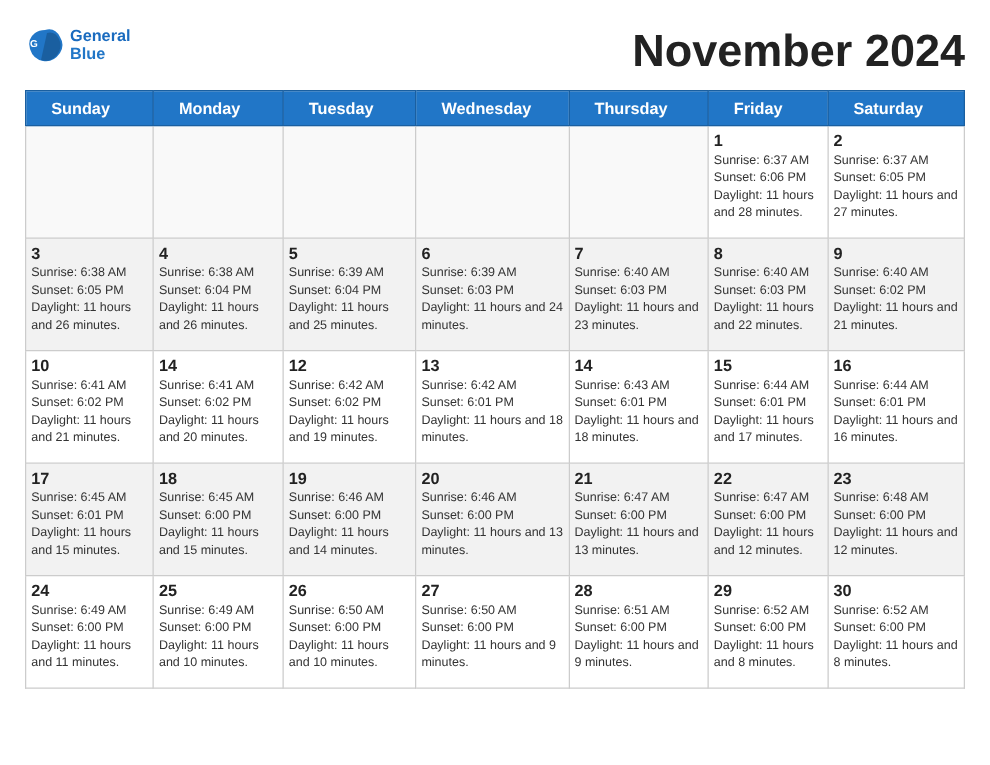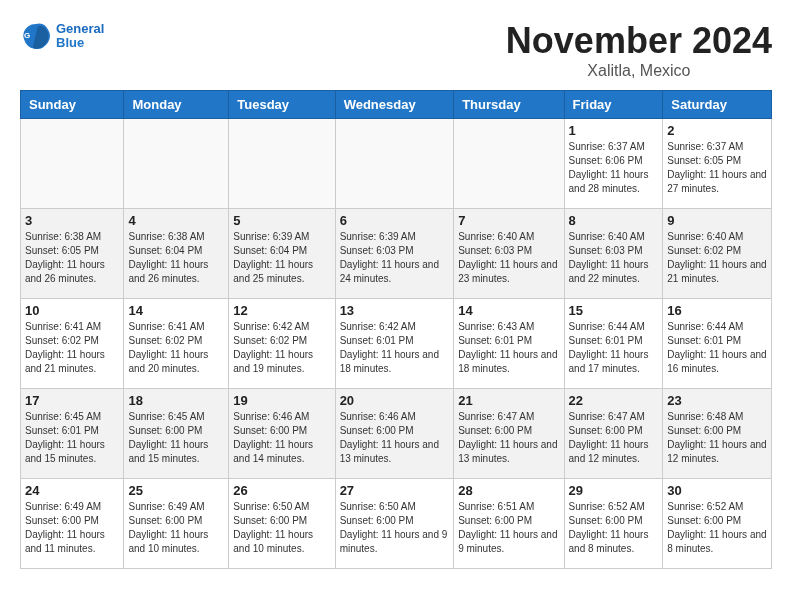"Xalitla, Mexico" div.location-title { html: <div>Xalitla, Mexico</div> -> none }
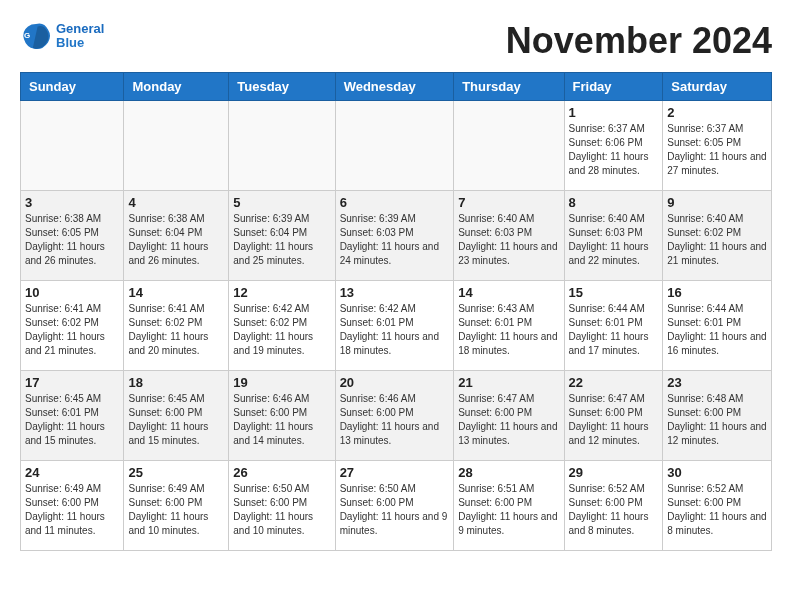"Sunday" thead tr th { padding: 6px 8px -> 6px 20px }
